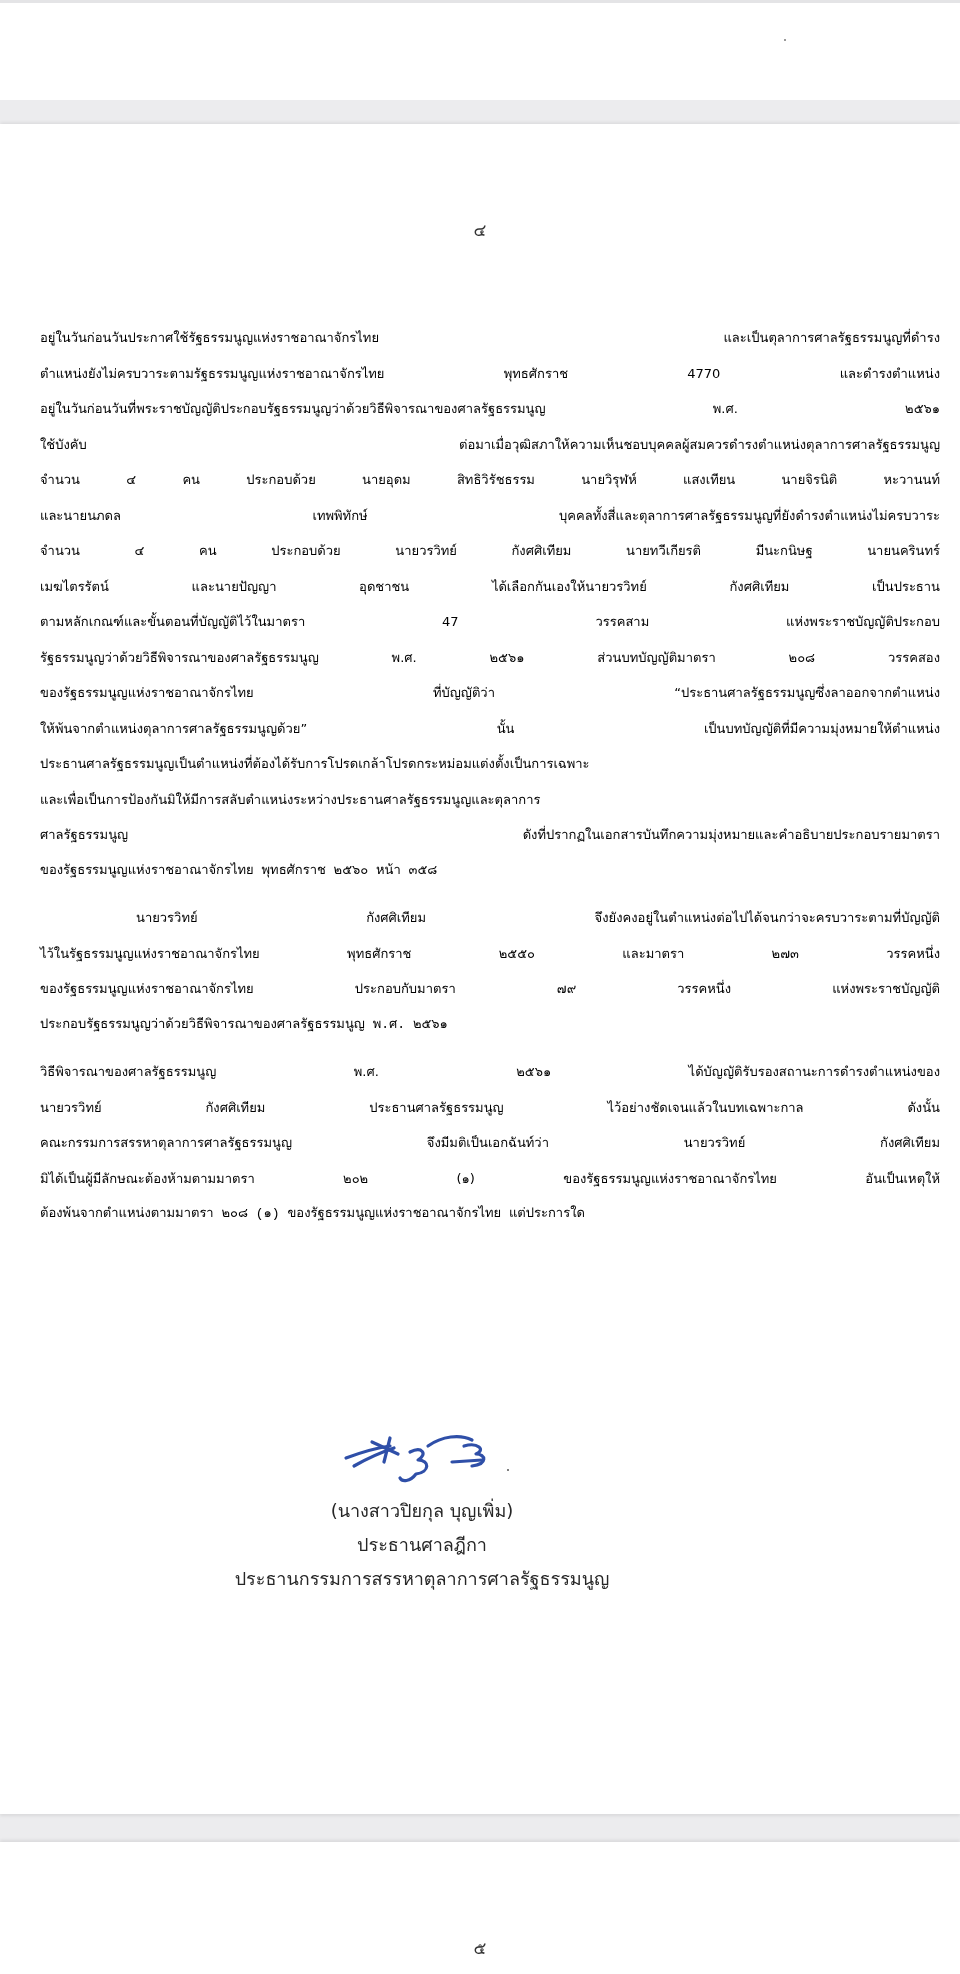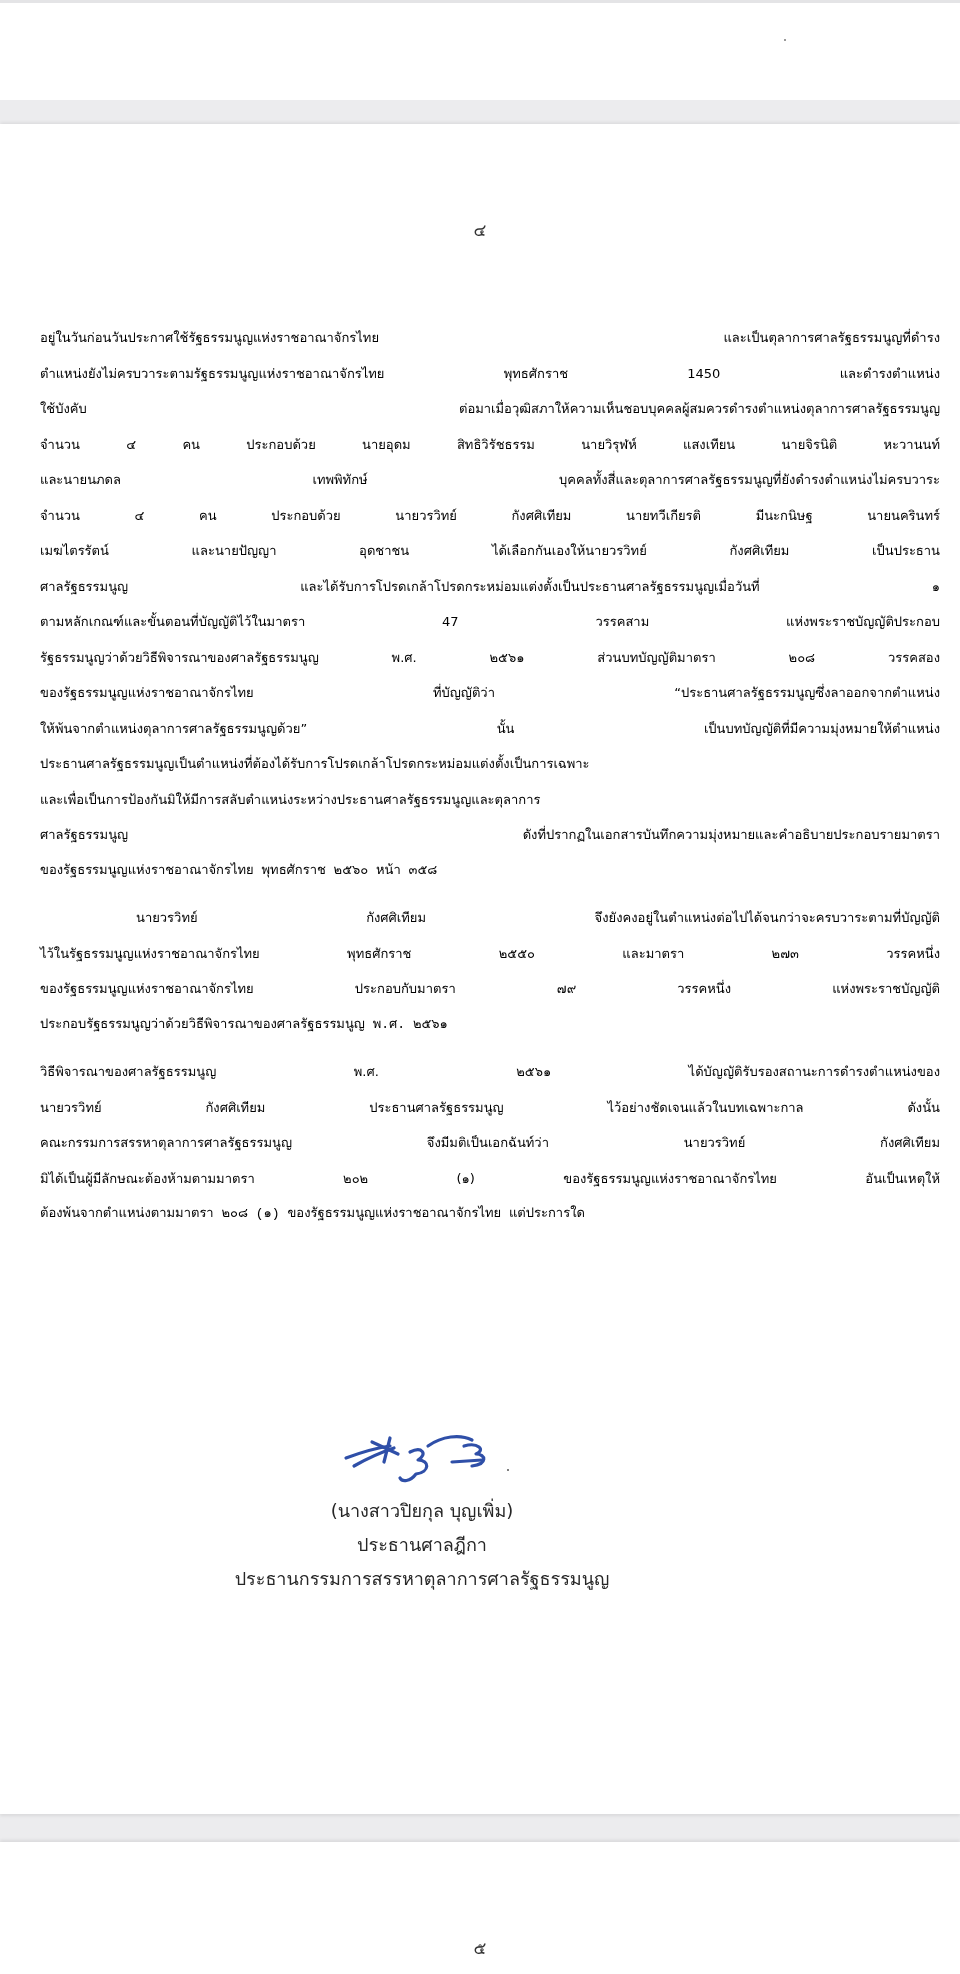"ตำแหน่งยังไม่ครบวาระตามรัฐธรรมนูญแห่งราช" span.line { text: 1450 -> 4770 }
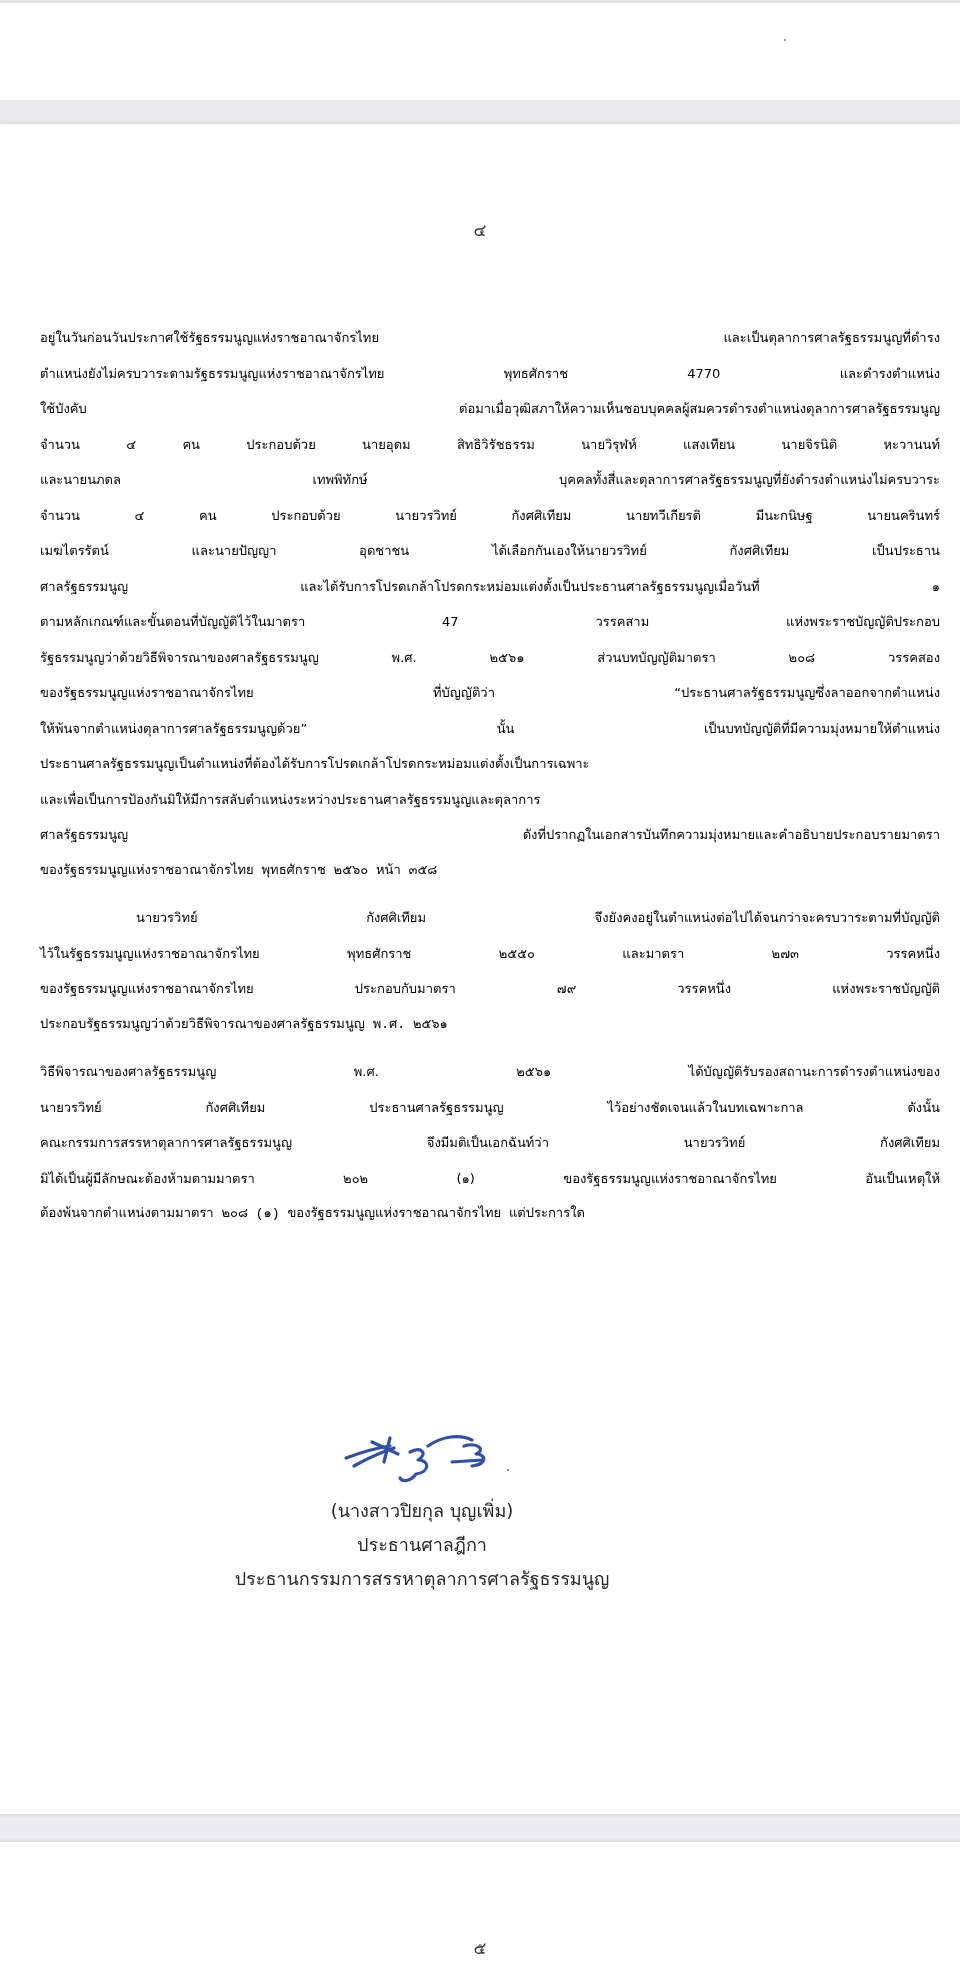"อยู่ในวันก่อนวันที่พระราชบัญญัติประกอบรั" span.line { html: none -> <span>อยู่ในวันก่อนวันที่พระราชบัญญัติประกอบรัฐธรรมนูญว่าด้วยวิธีพิจารณาของศาลรัฐธรรมนูญ พ.ศ. ๒๕๖๑</span> }
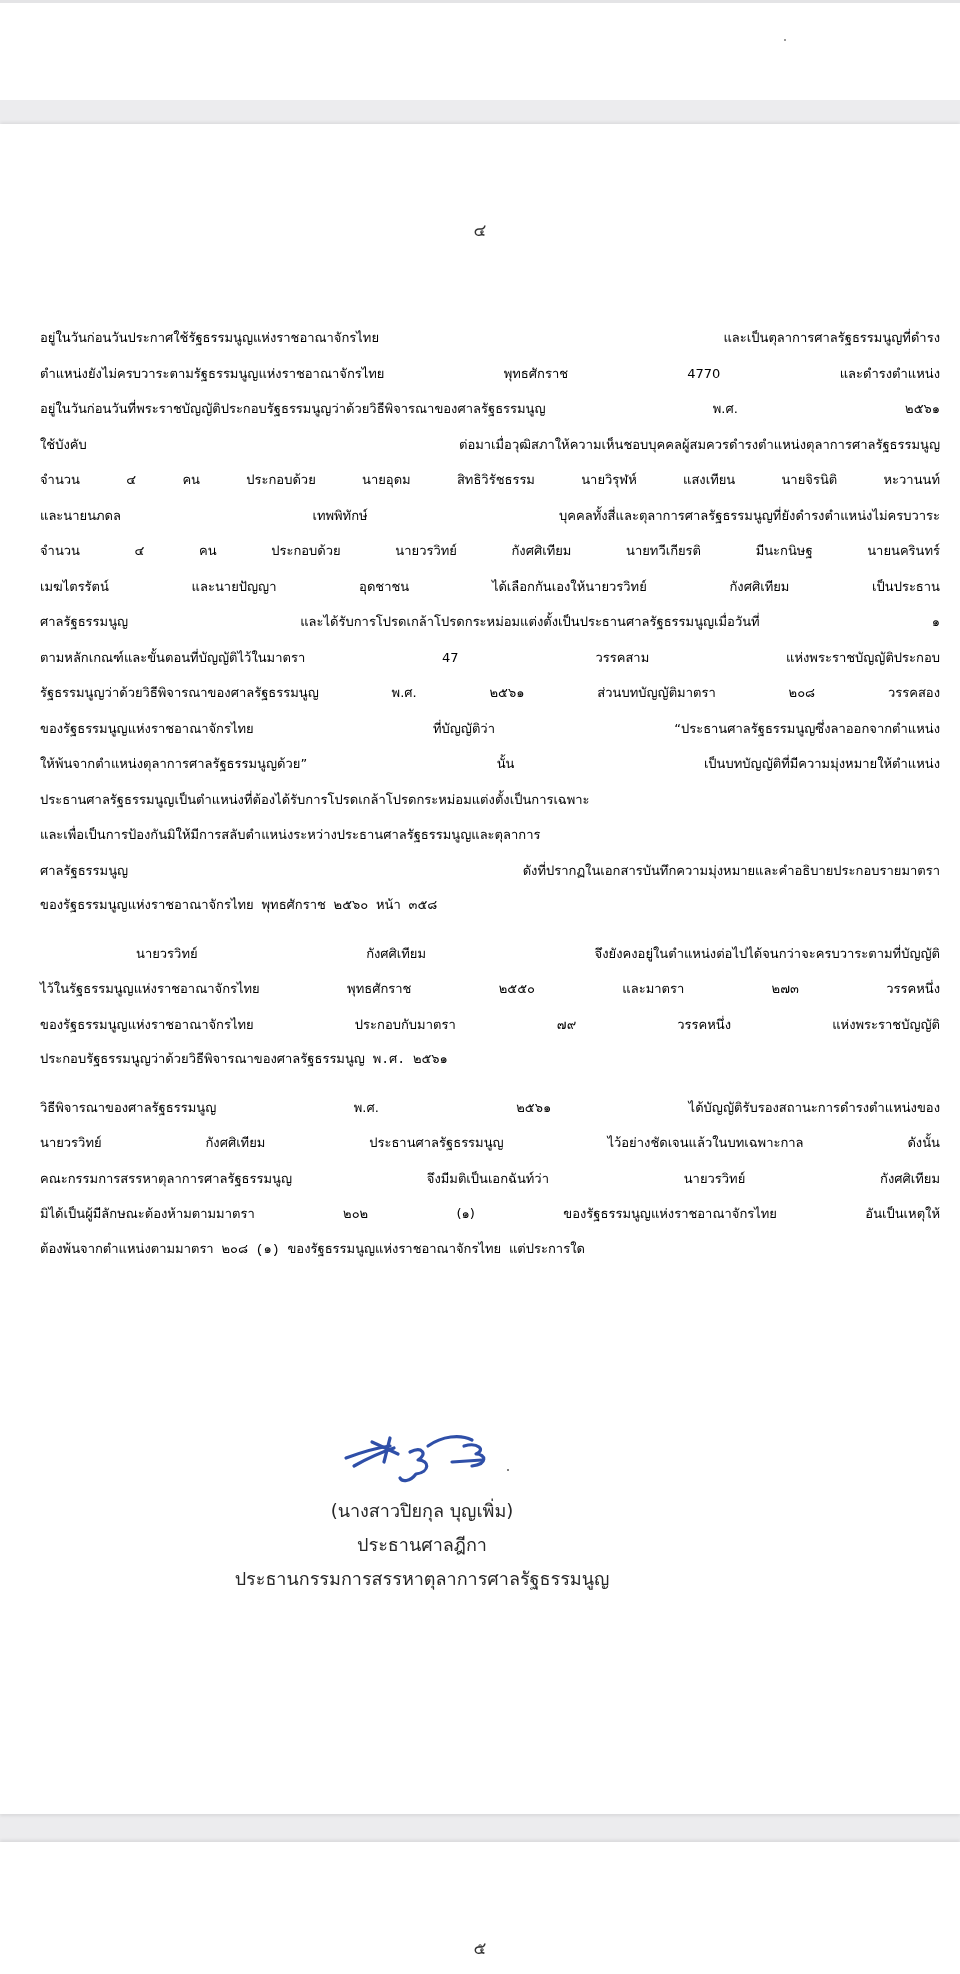"ศาลรัฐธรรมนูญ" span.line { html: <span>ศาลรัฐธรรมนูญ และได้รับการโปรดเกล้าโปรดกระหม่อมแต่งตั้งเป็นประธานศาลรัฐธรรมนูญเมื่อวันที่ ๑</span> -> none }
